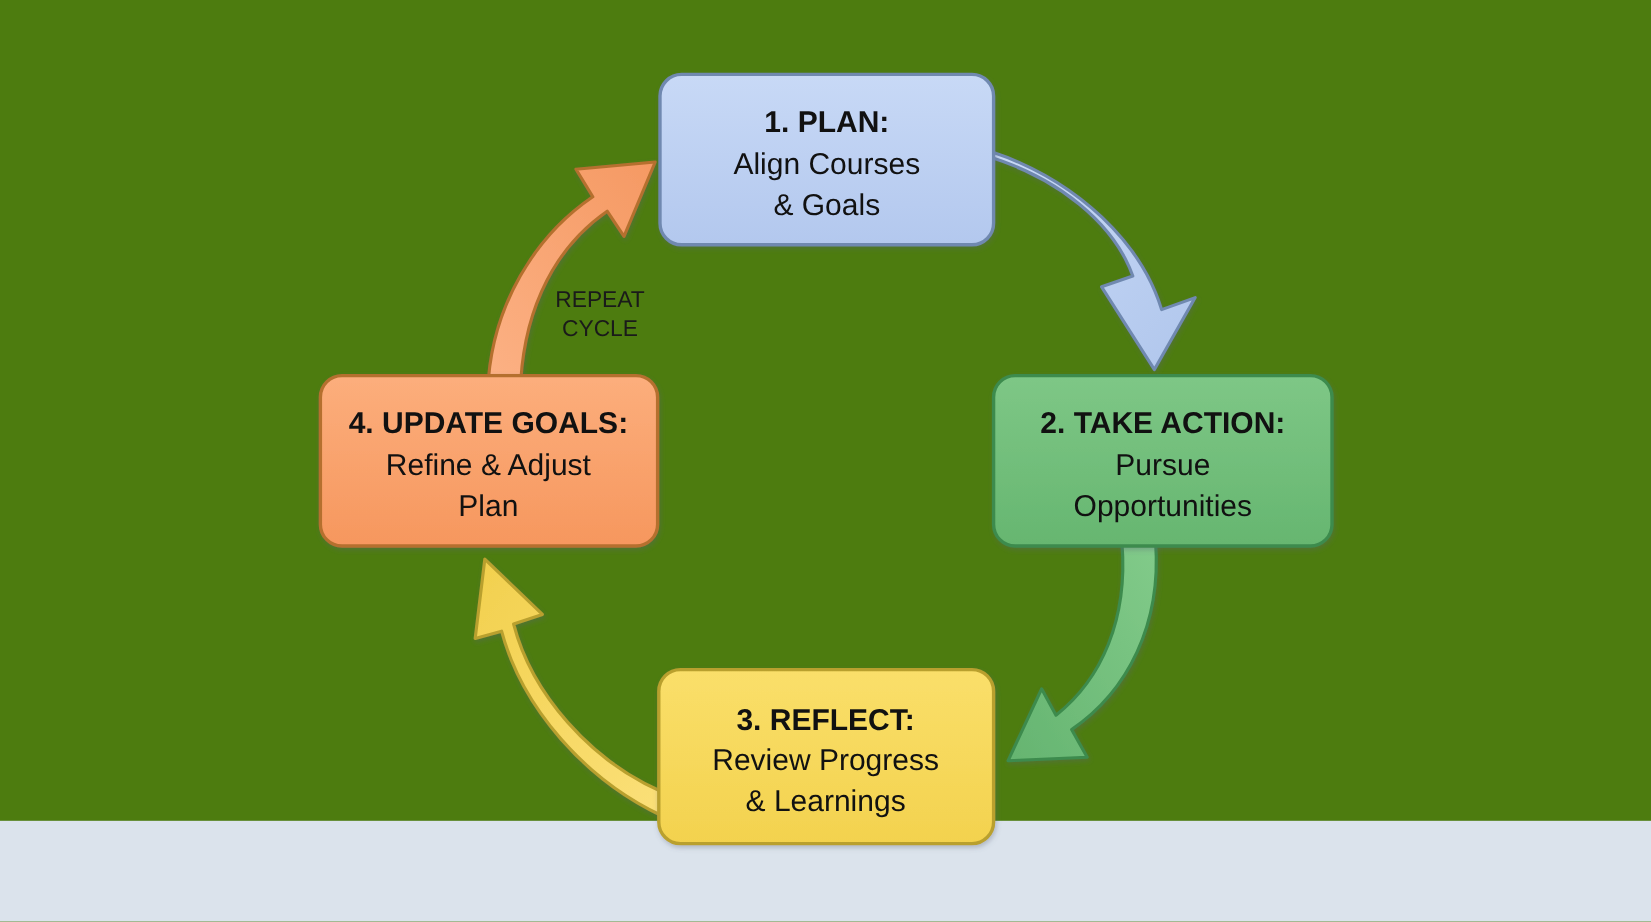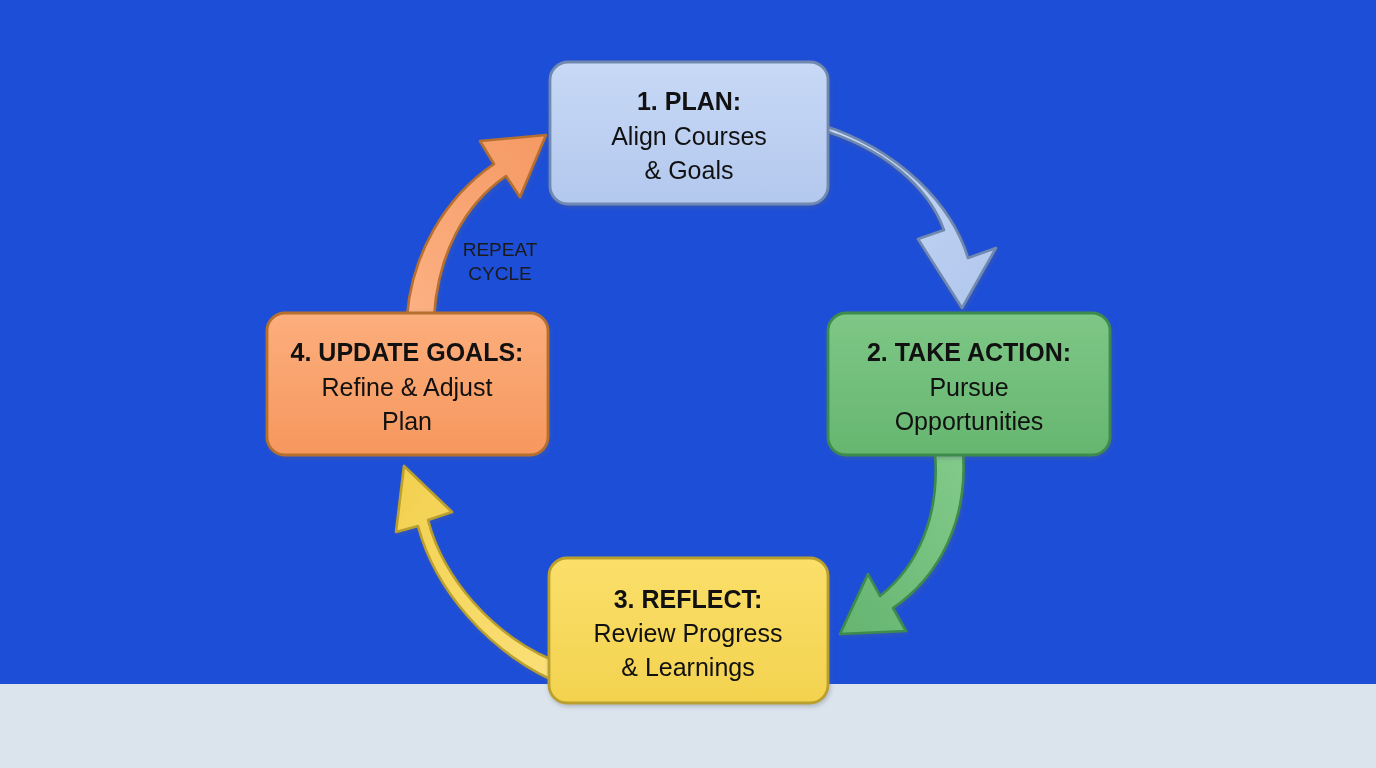"1. PLAN:" #canvas { background: #1d4ed8 -> #4d7c0f }
